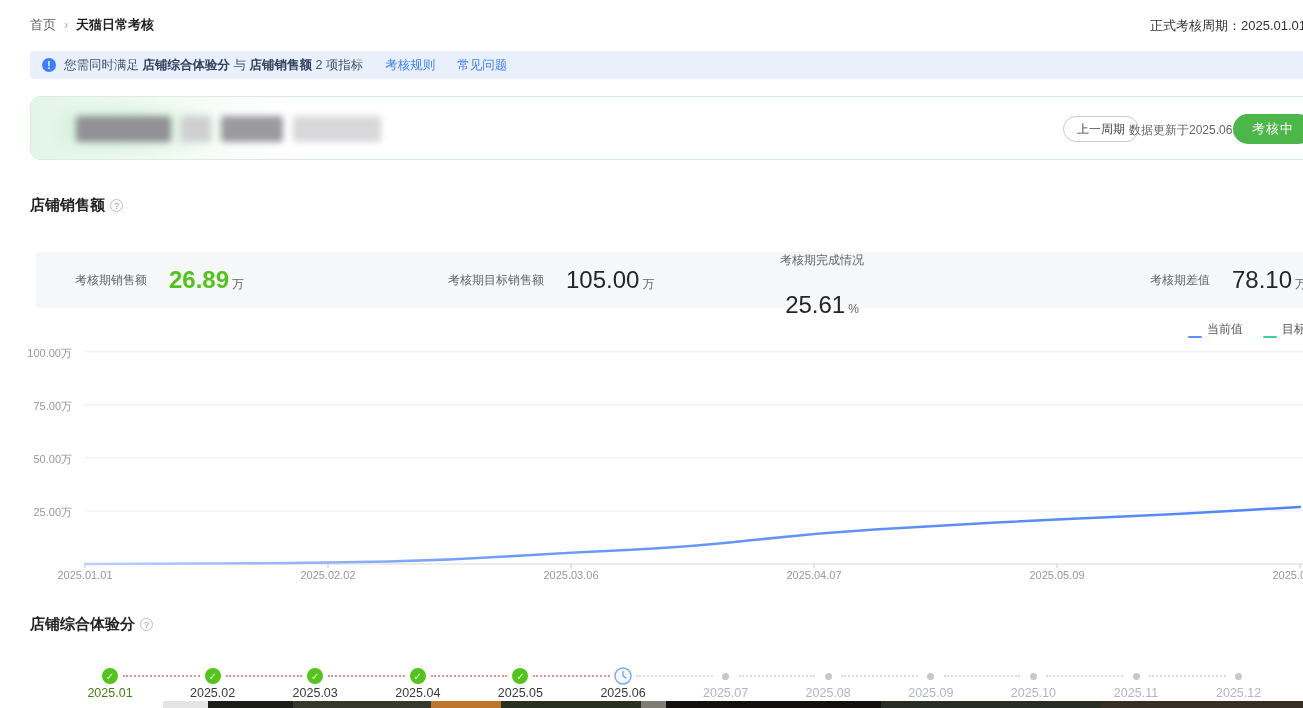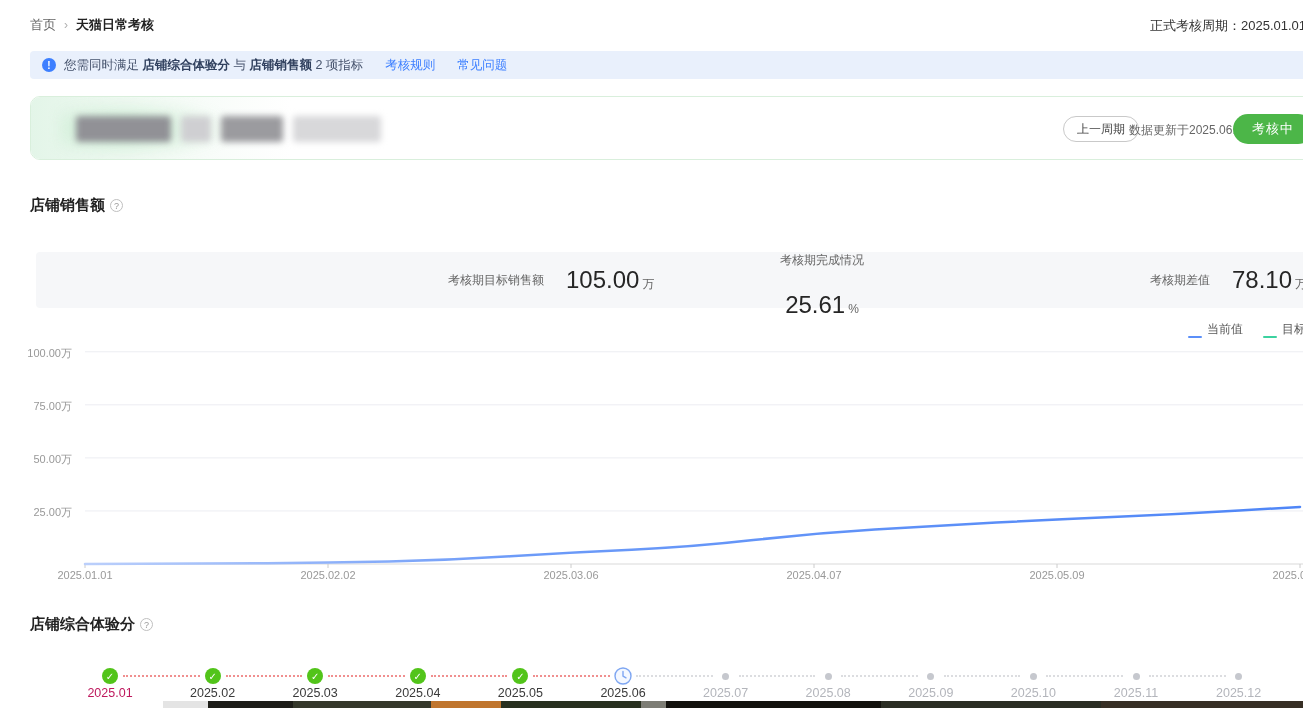"考核期销售额" div.stat-item { html: none -> <div> <span>考核期销售额</span> <span><span>26.89</span><span>万</span></span> </div> }
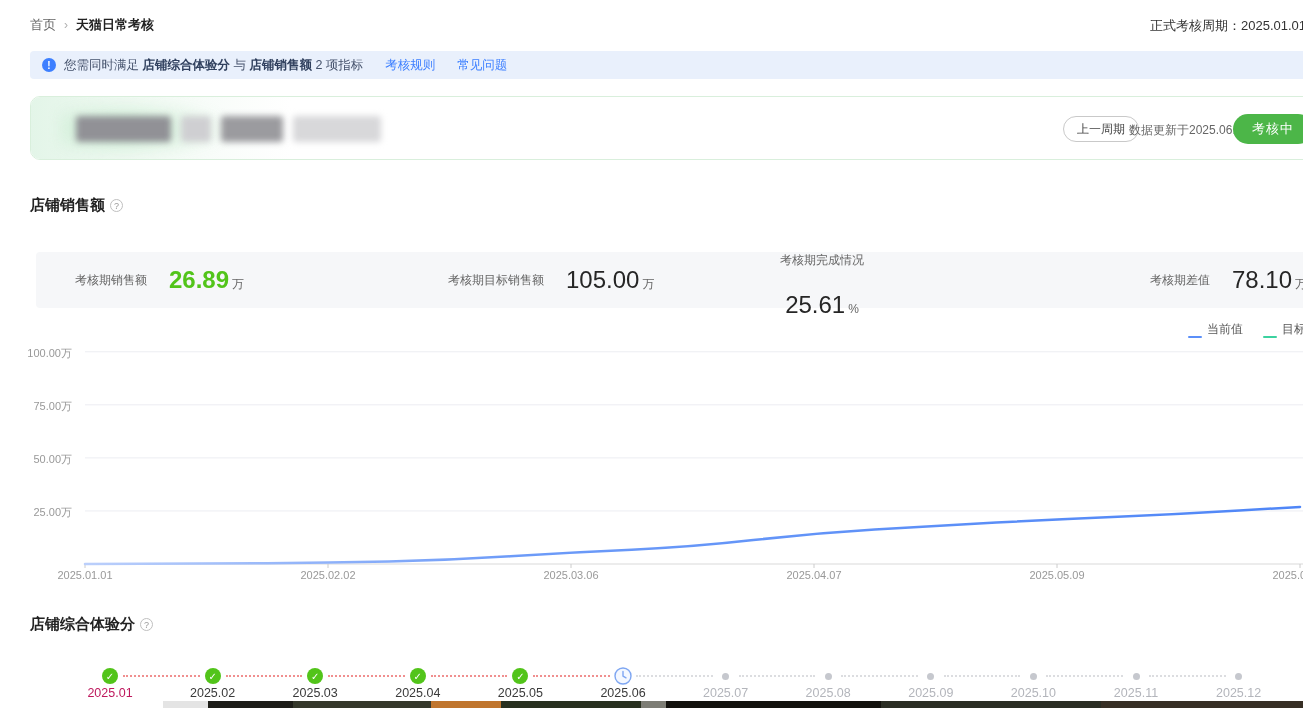"2025.01" div.tl-label { color: #be185d -> #4d7c0f }
